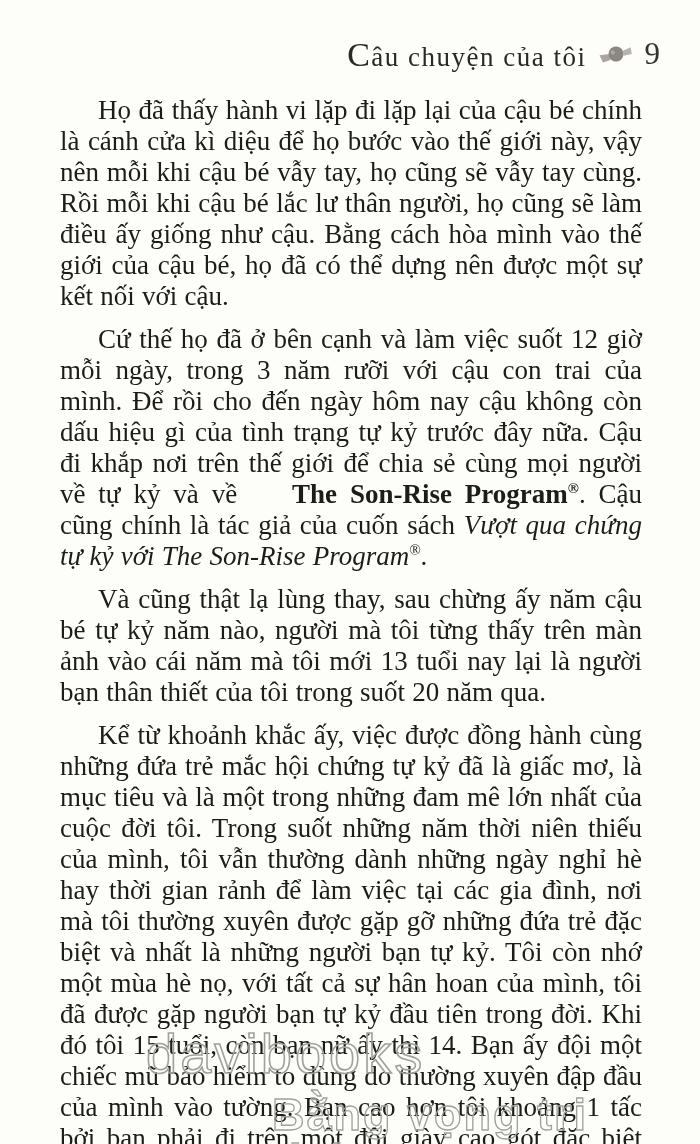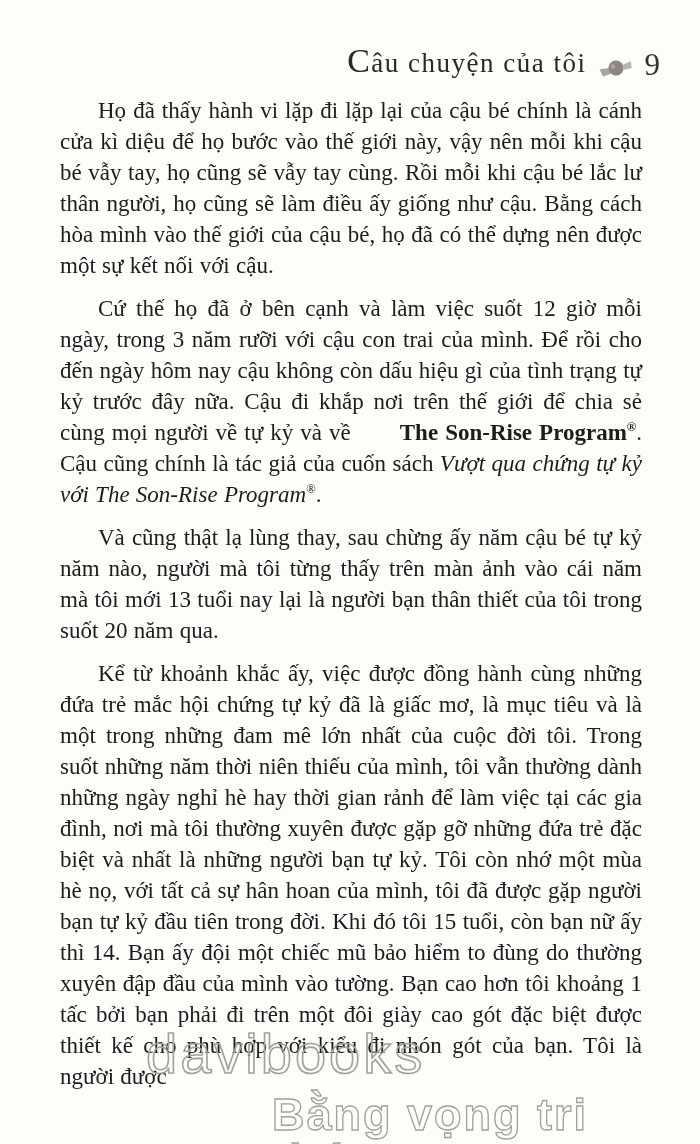"Câu chuyện của tôi" .header { align-items: flex-end -> flex-start }
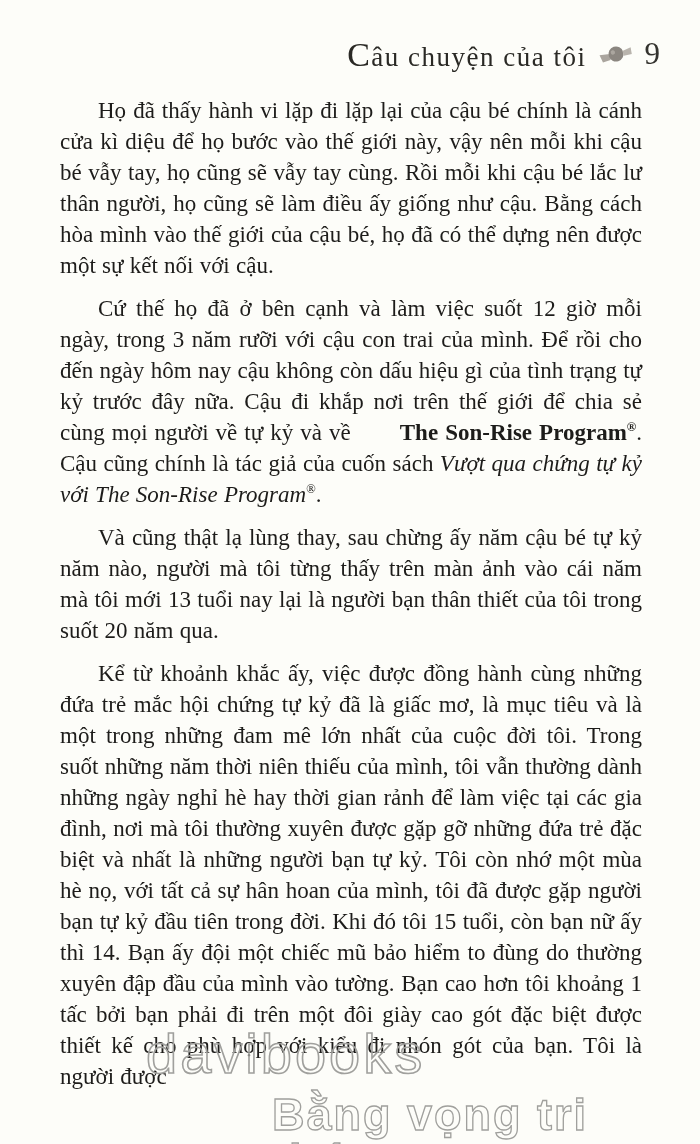"Họ đã thấy hành vi" .body-text p { font-size: 23px -> 27px }
